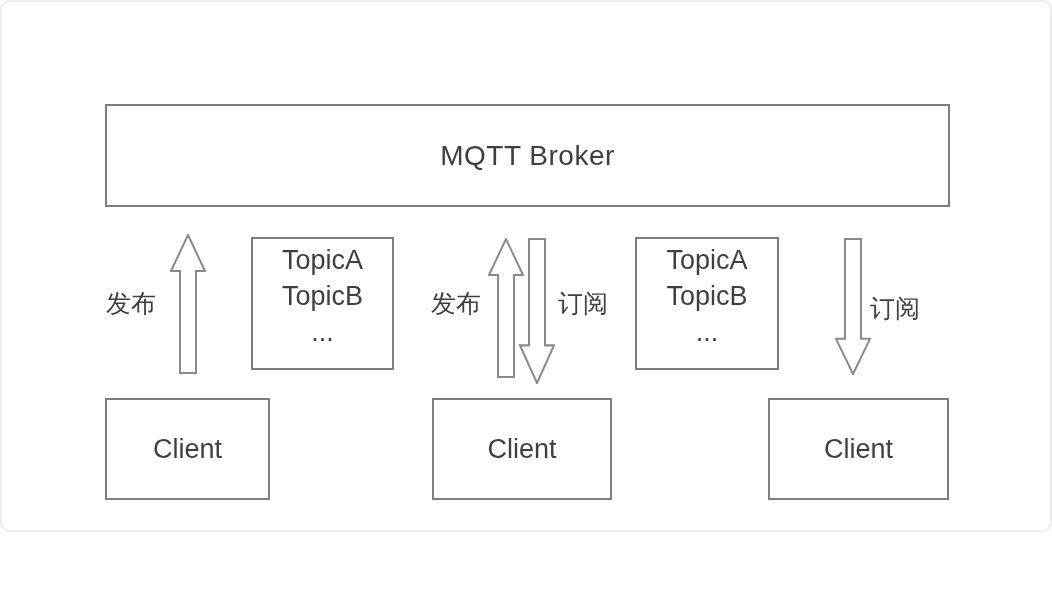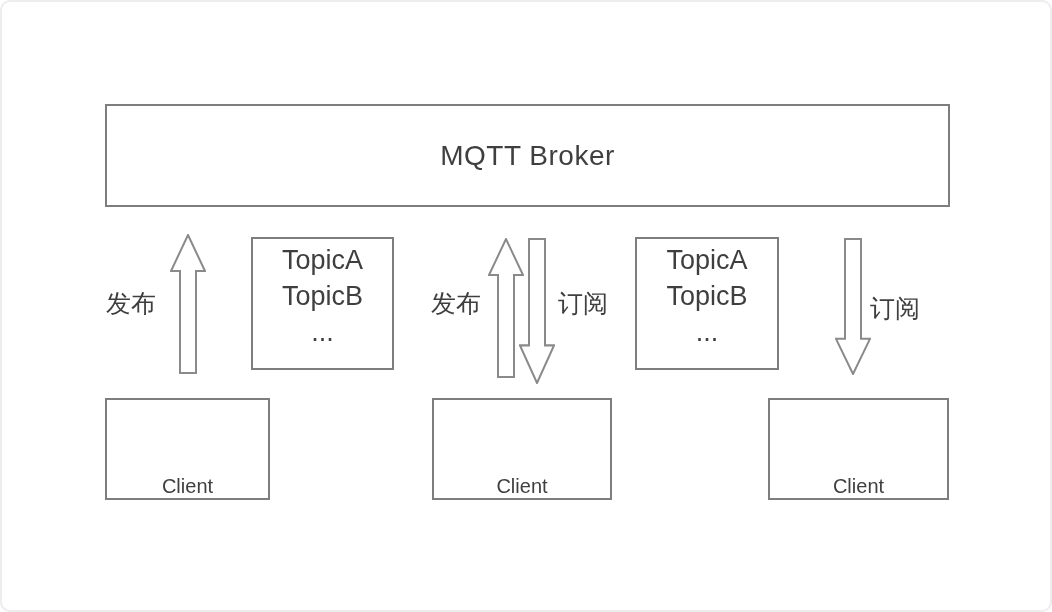"MQTT Broker" .card { height: 612px -> 532px }
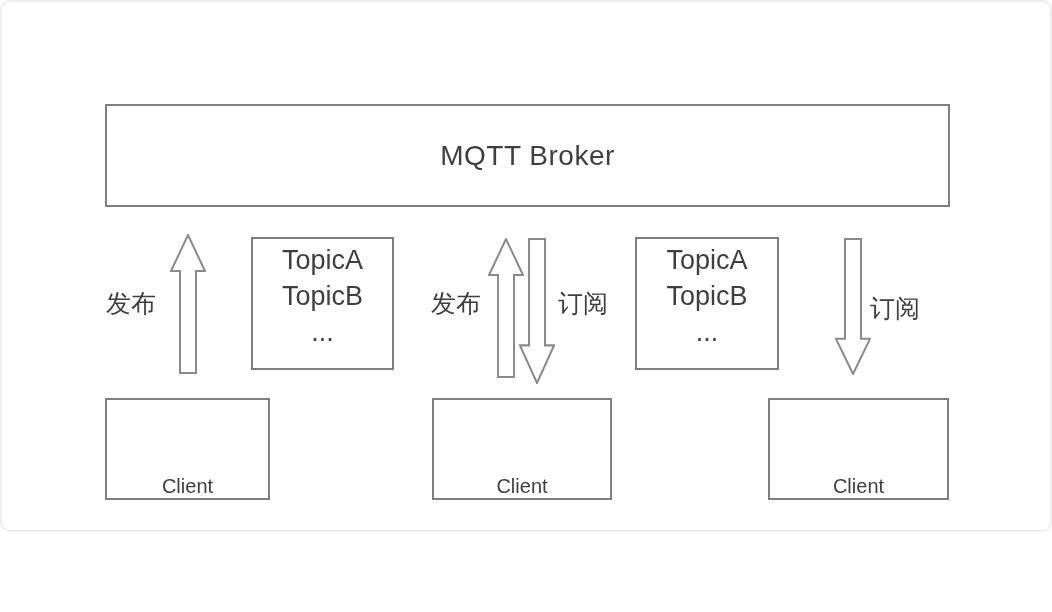"Client" .client-box { align-items: flex-end -> none; font-size: 20px -> 27px }
